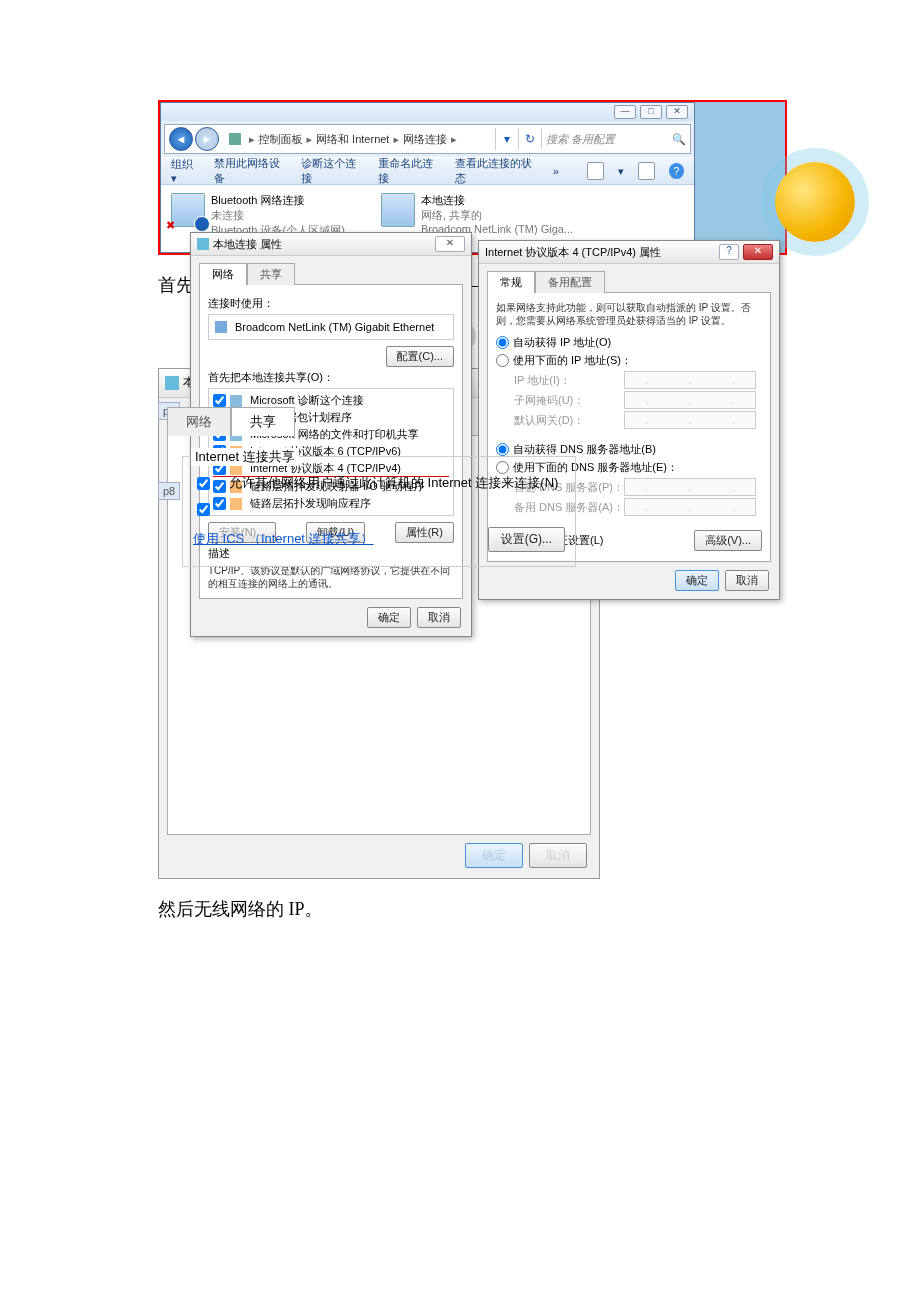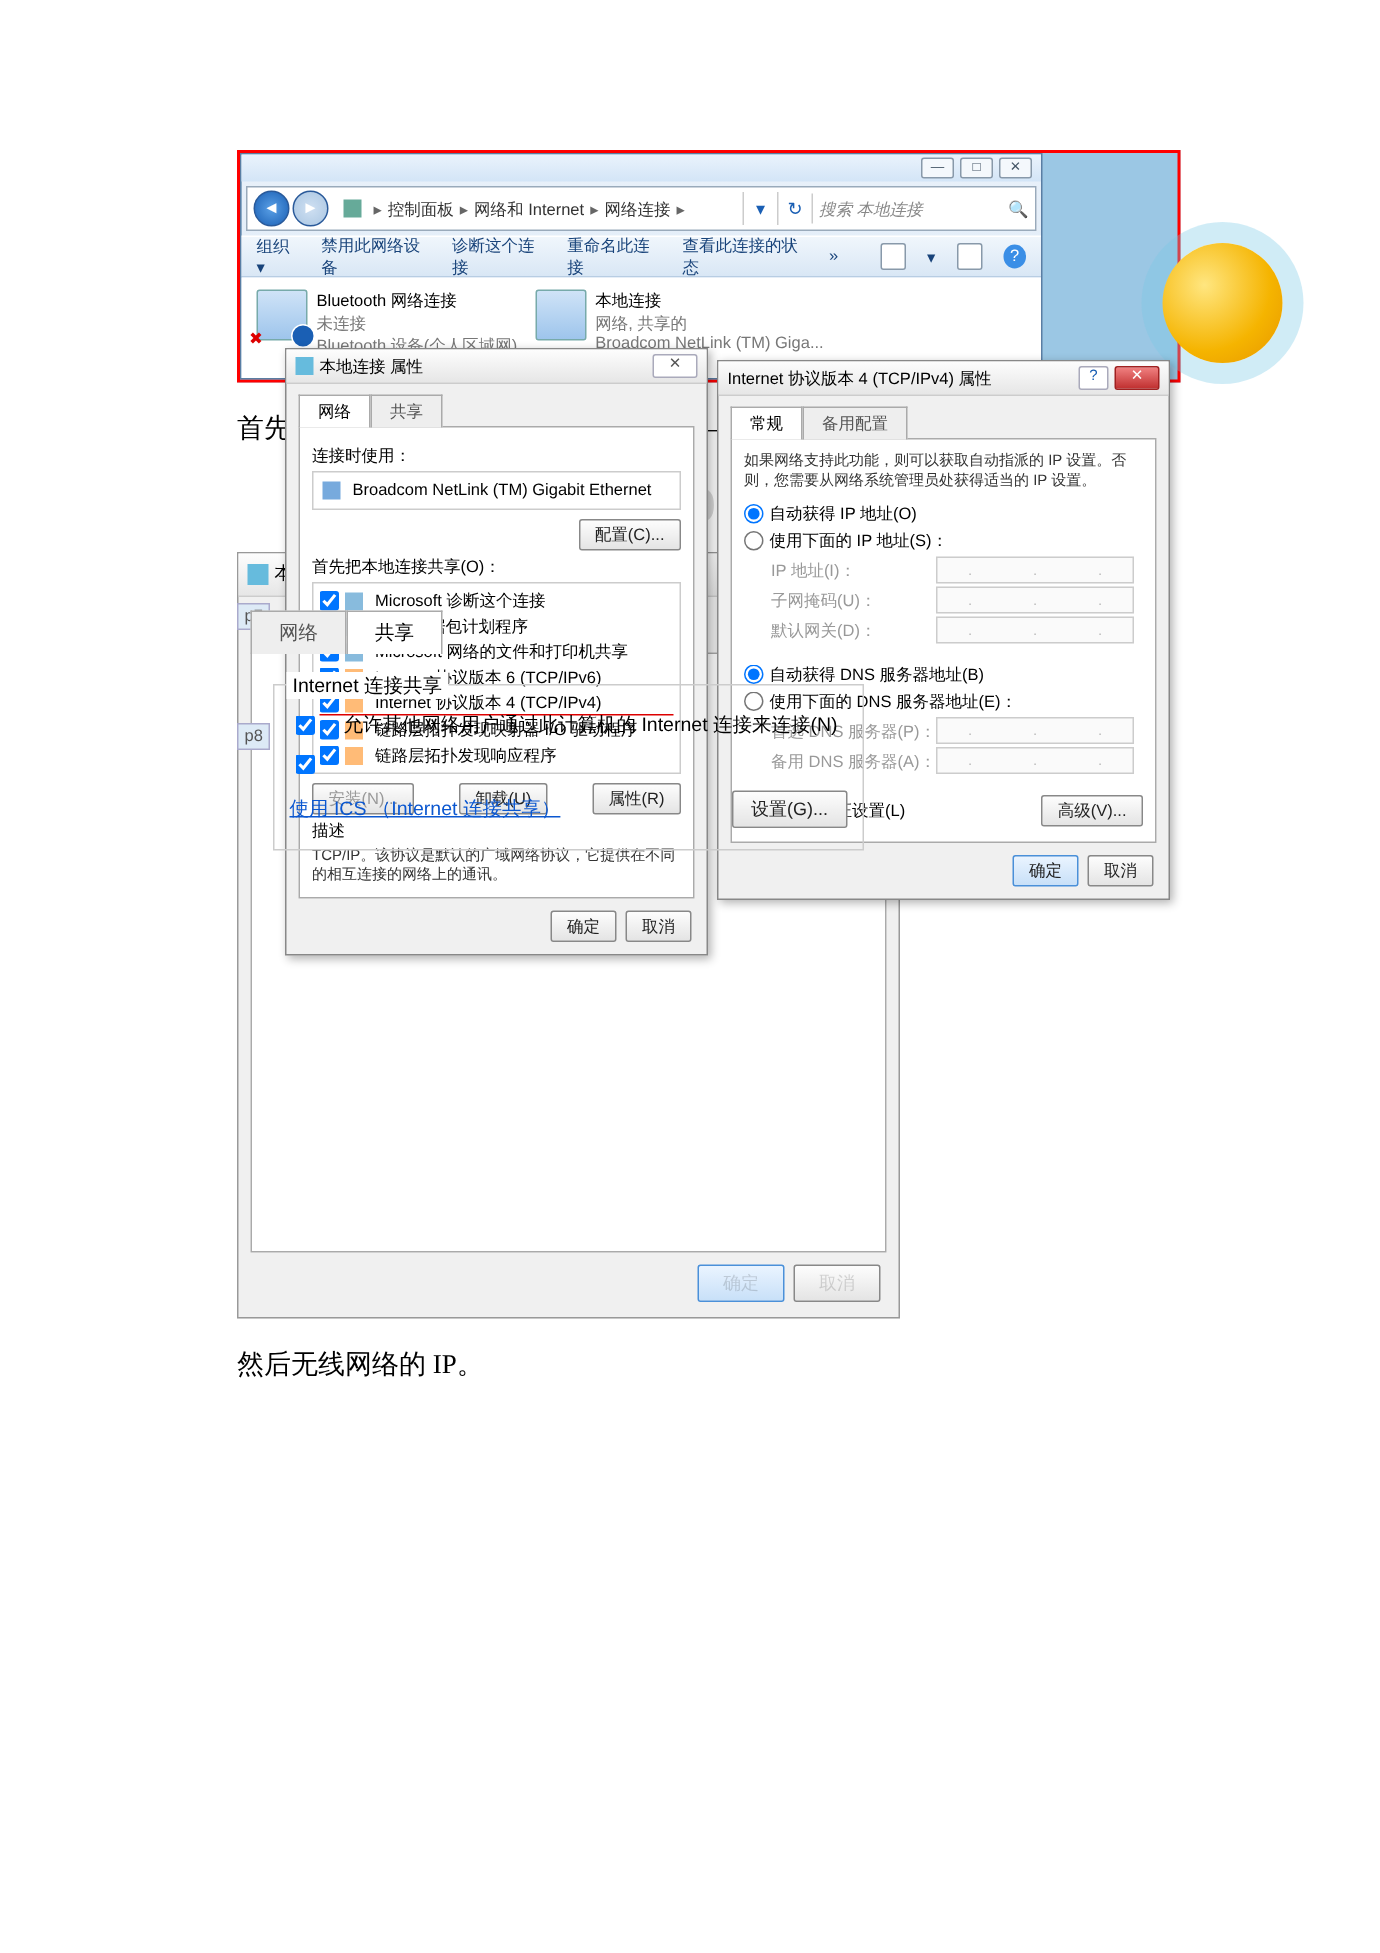"搜索 本地连接" span { text: 本地连接 -> 备用配置 }
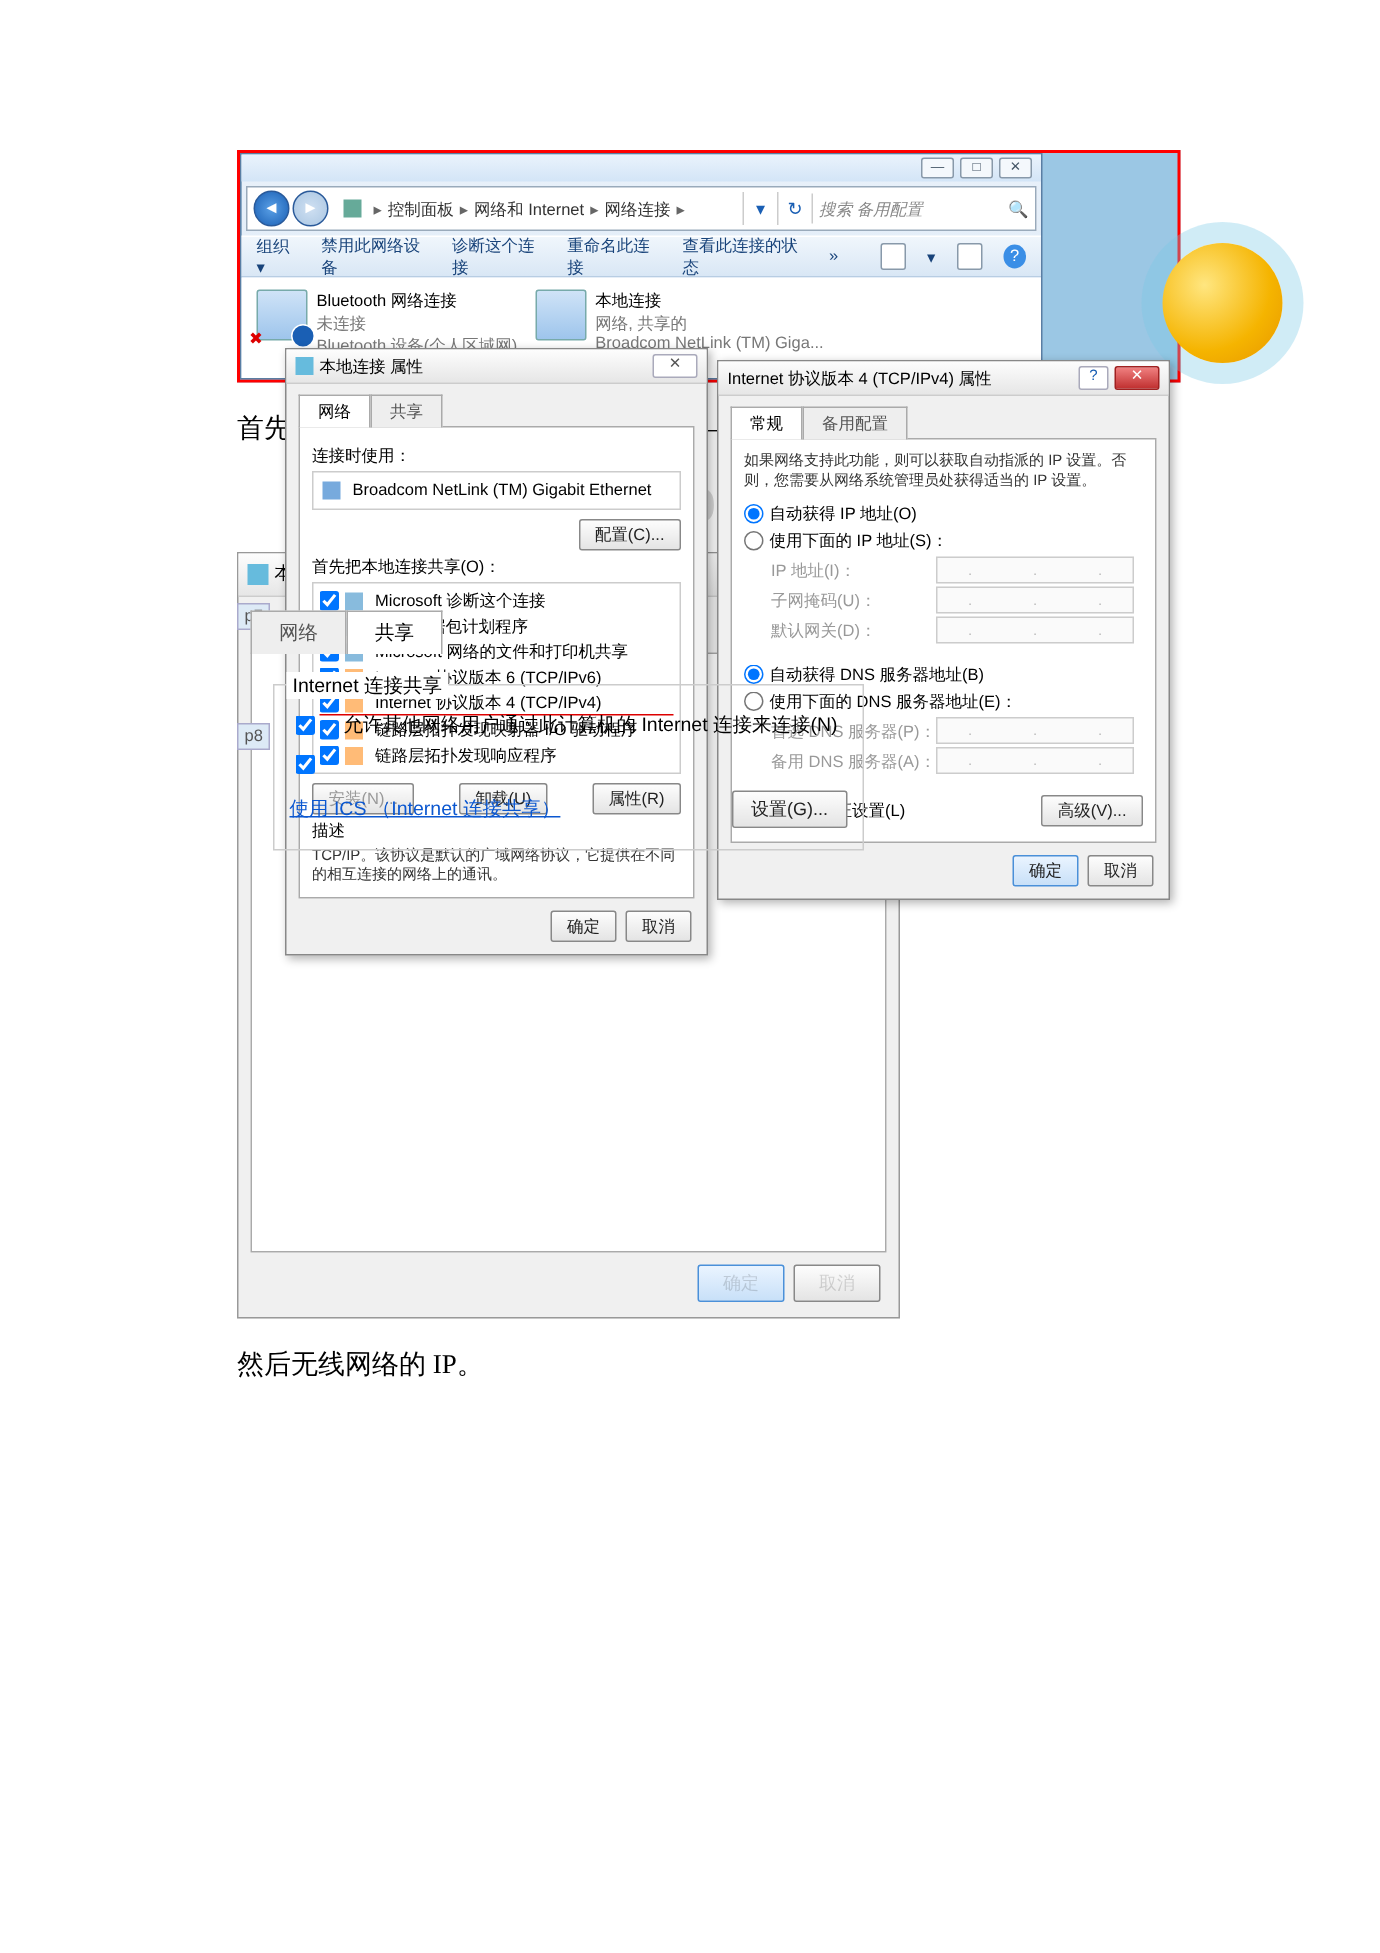"Bluetooth 网络连接" .conns { gap: 12px -> 36px }
